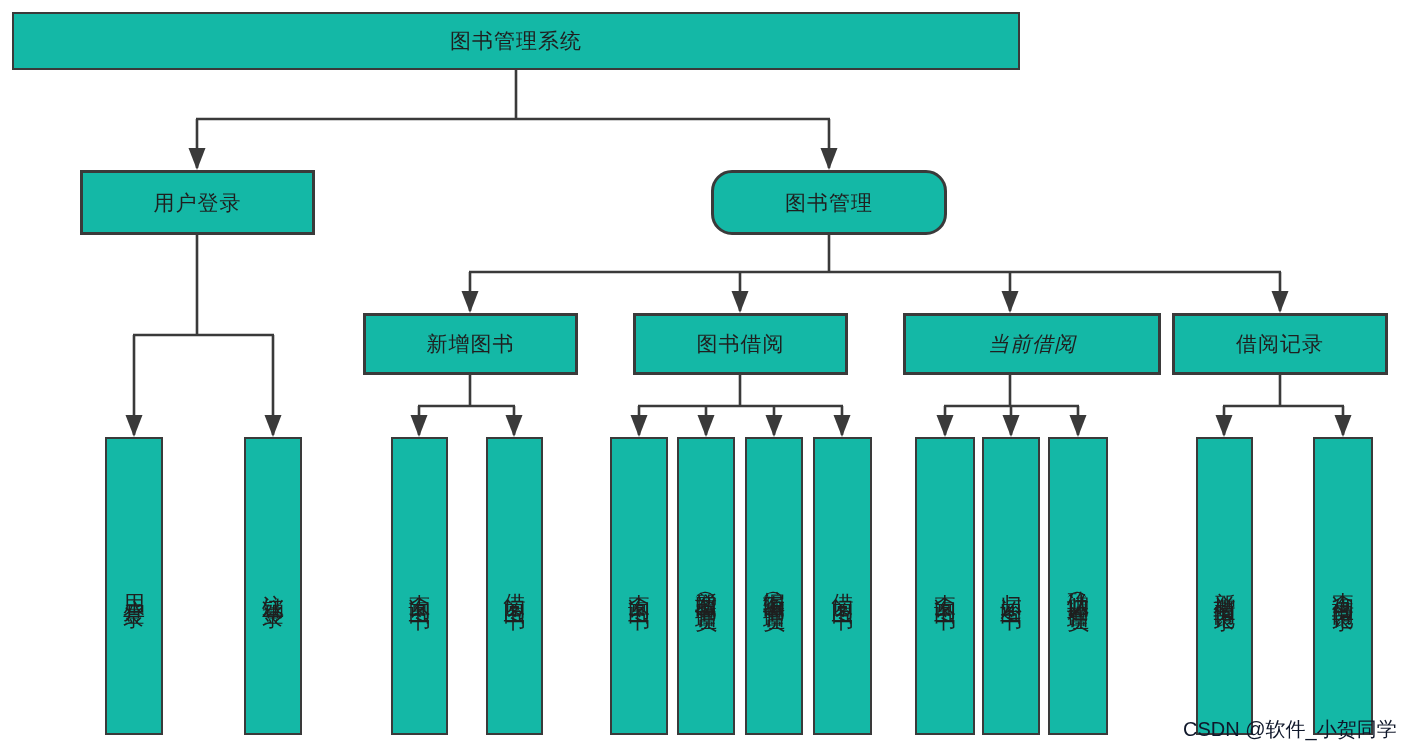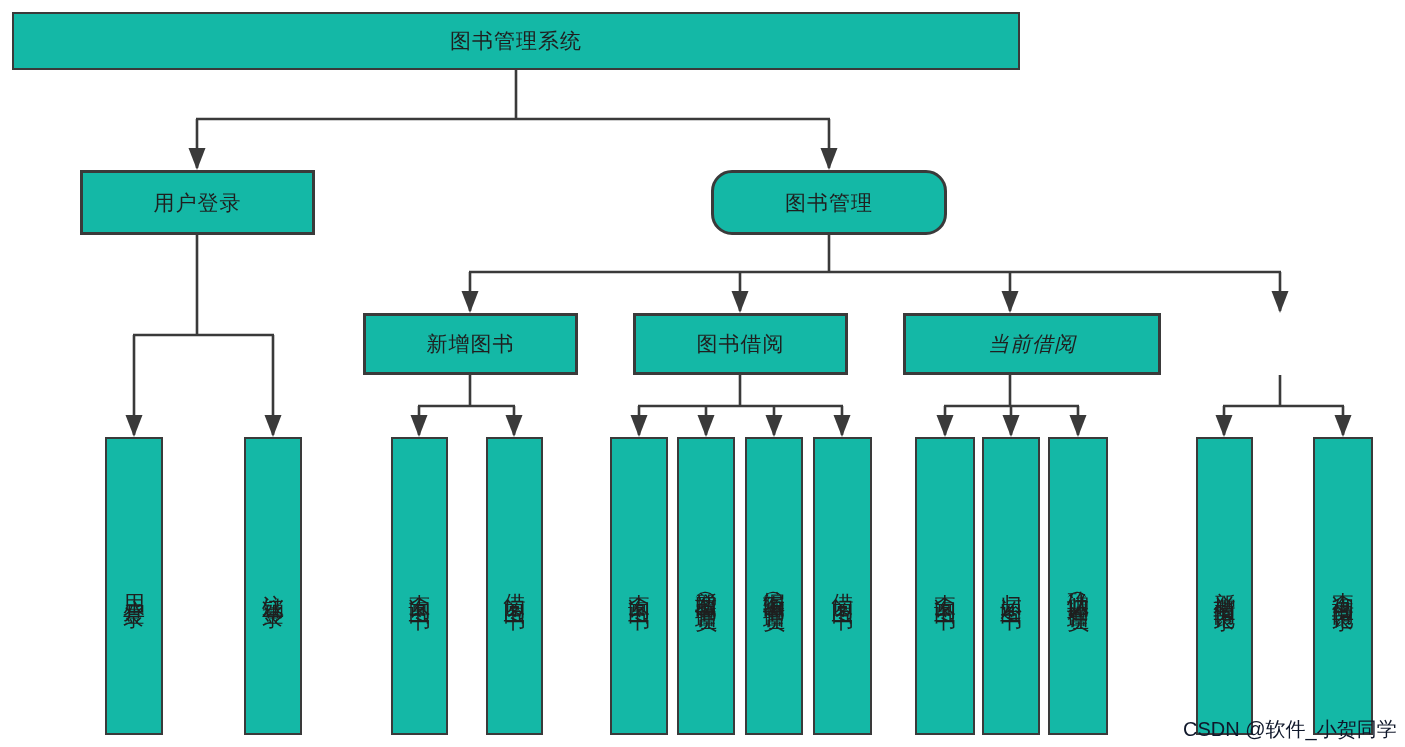"借阅记录" div.node { html: none -> <div>借阅记录</div> }
